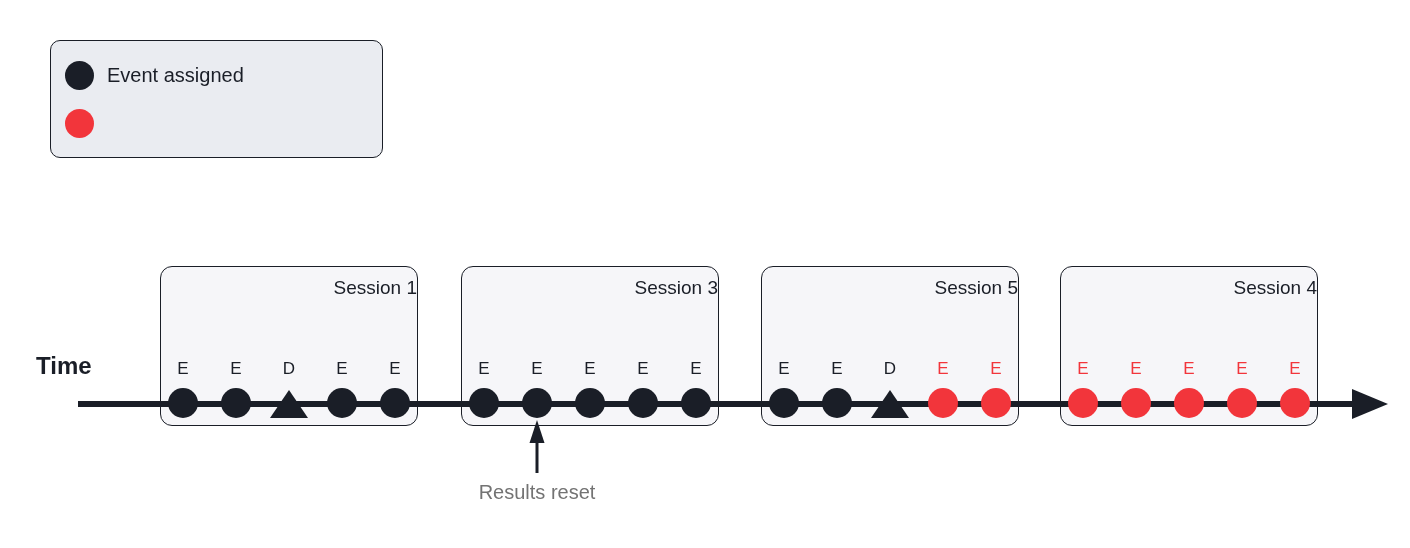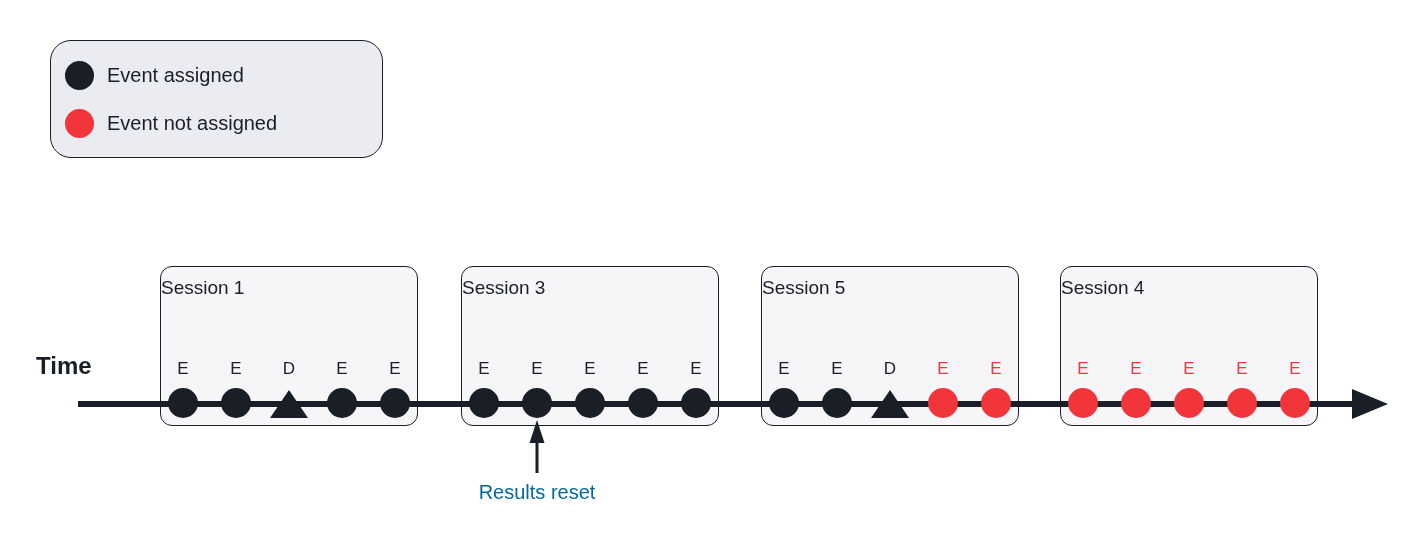"Event assigned" .legend { border-radius: 21px -> 10px }
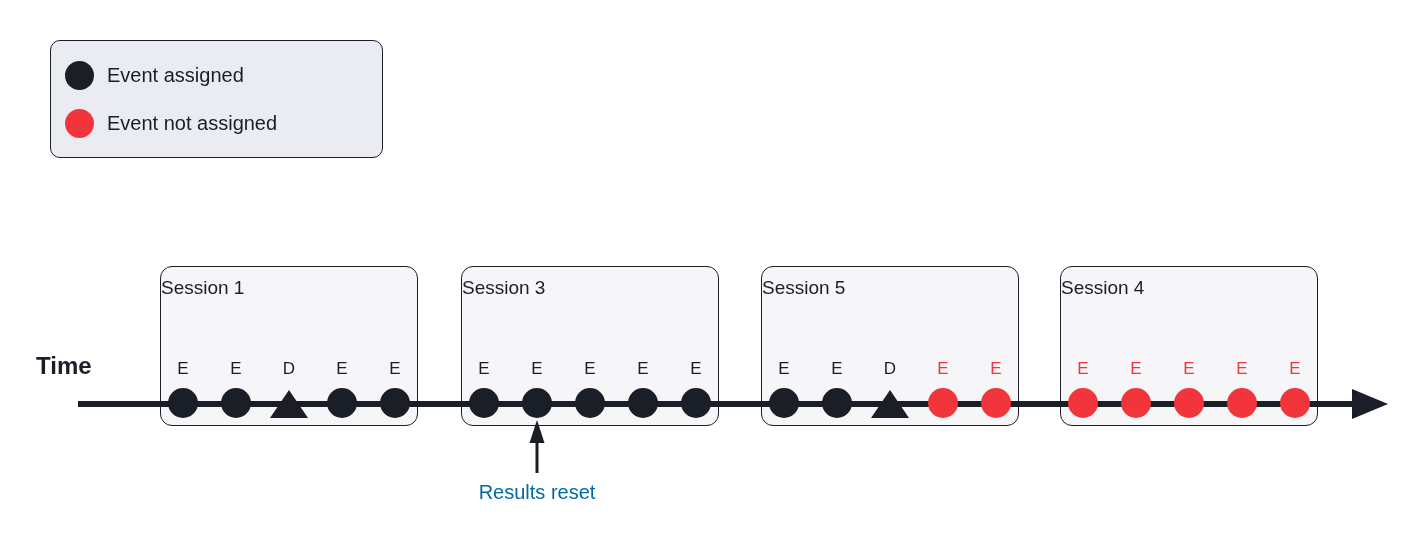"Event not assigned" span.legend-label { html: <span>Event not assigned</span> -> none }
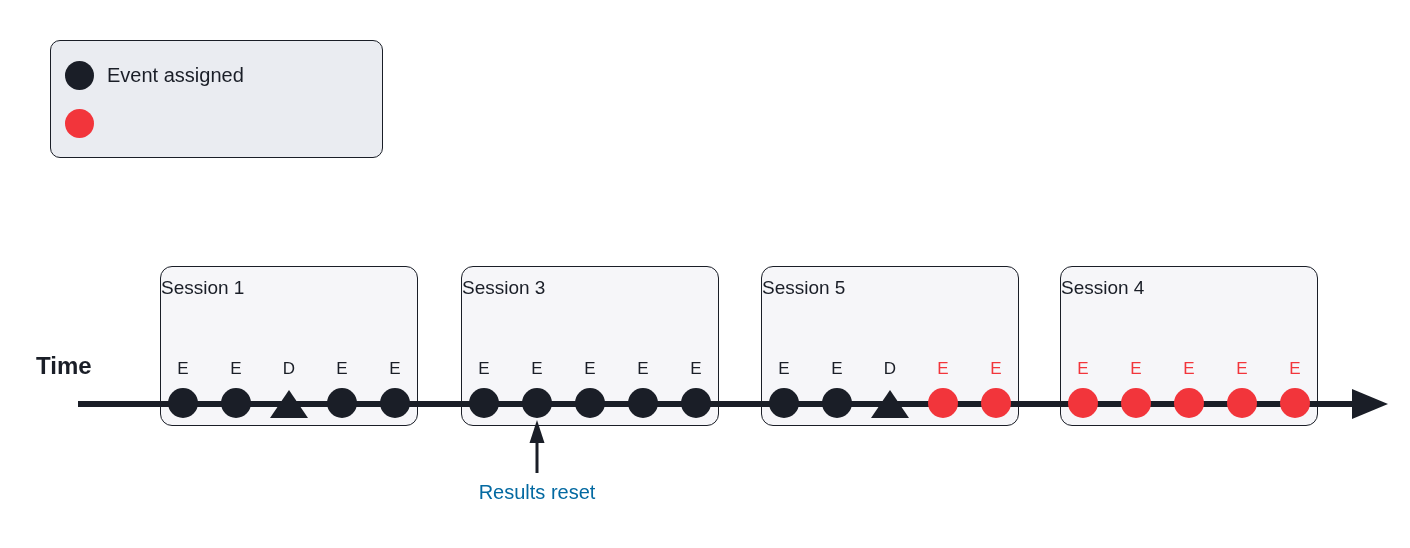"Session 1" .session-title { text-align: left -> right }
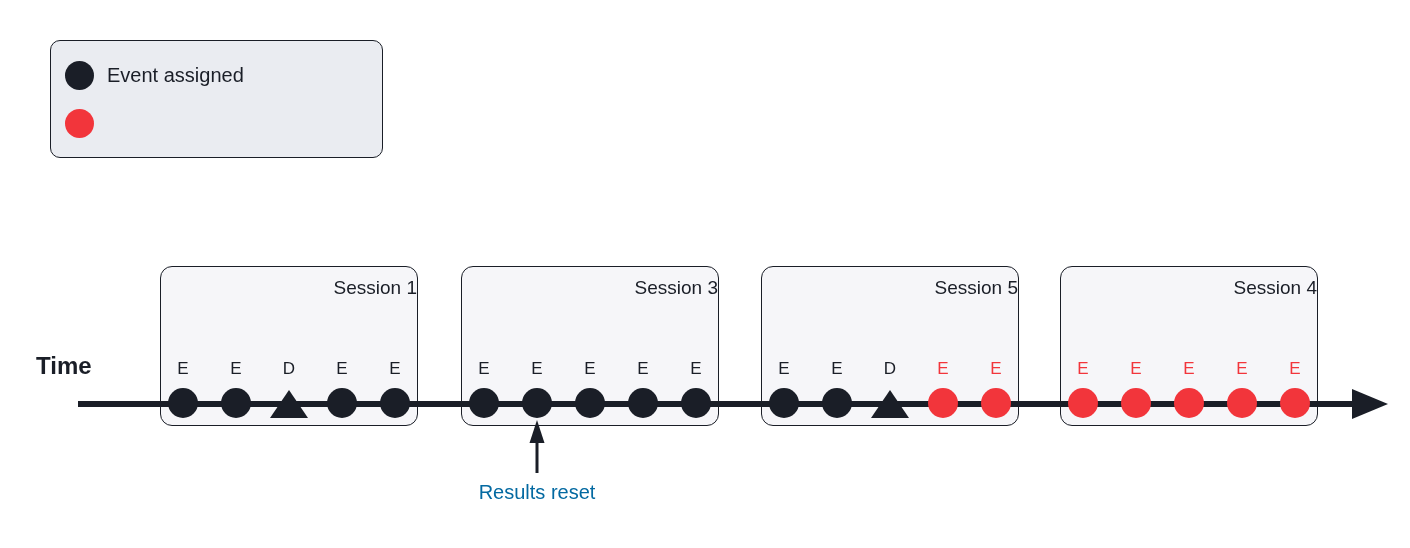"Results reset" .annotation-label { color: #0369a1 -> #737373 }
